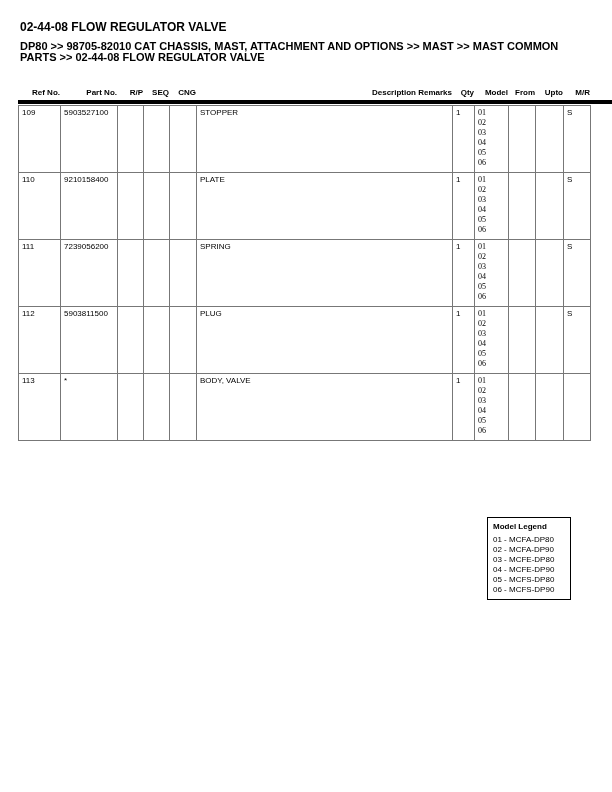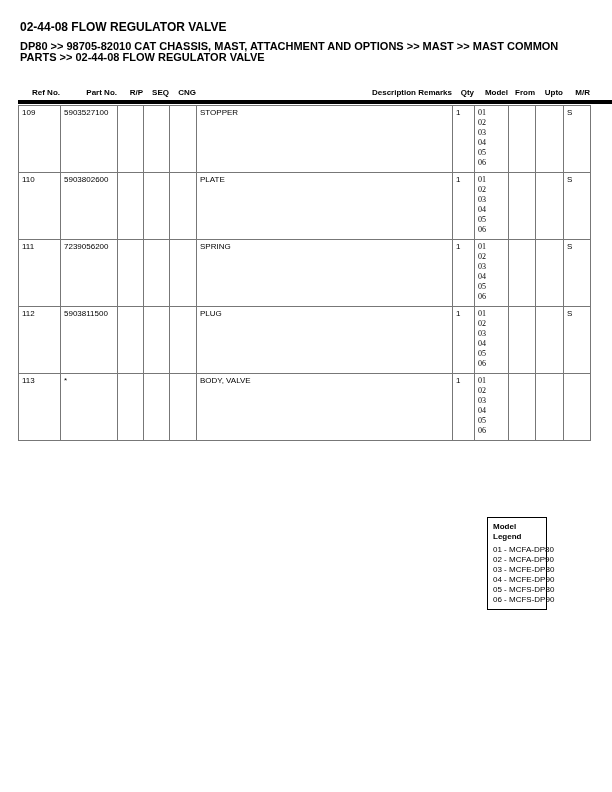"5903802600" td { text: 5903802600 -> 9210158400 }
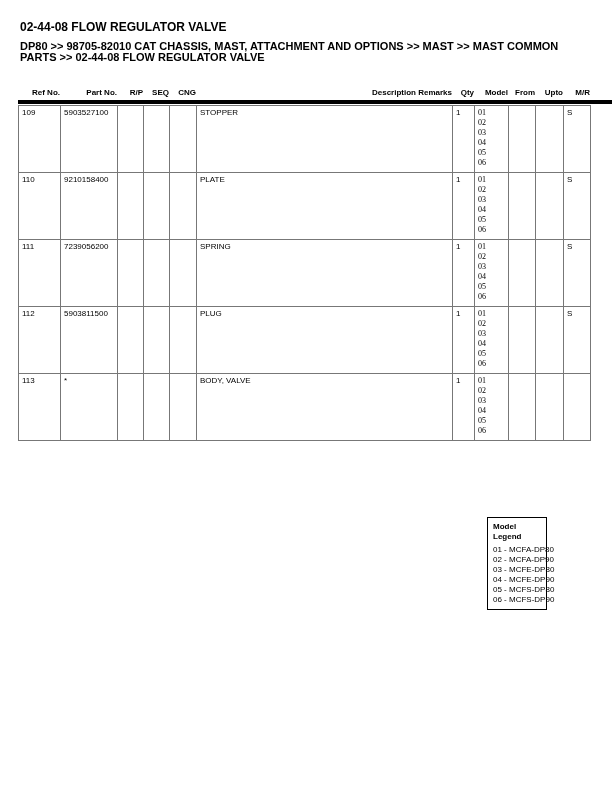"Model Legend" .legend-box { width: 60px -> 84px }
